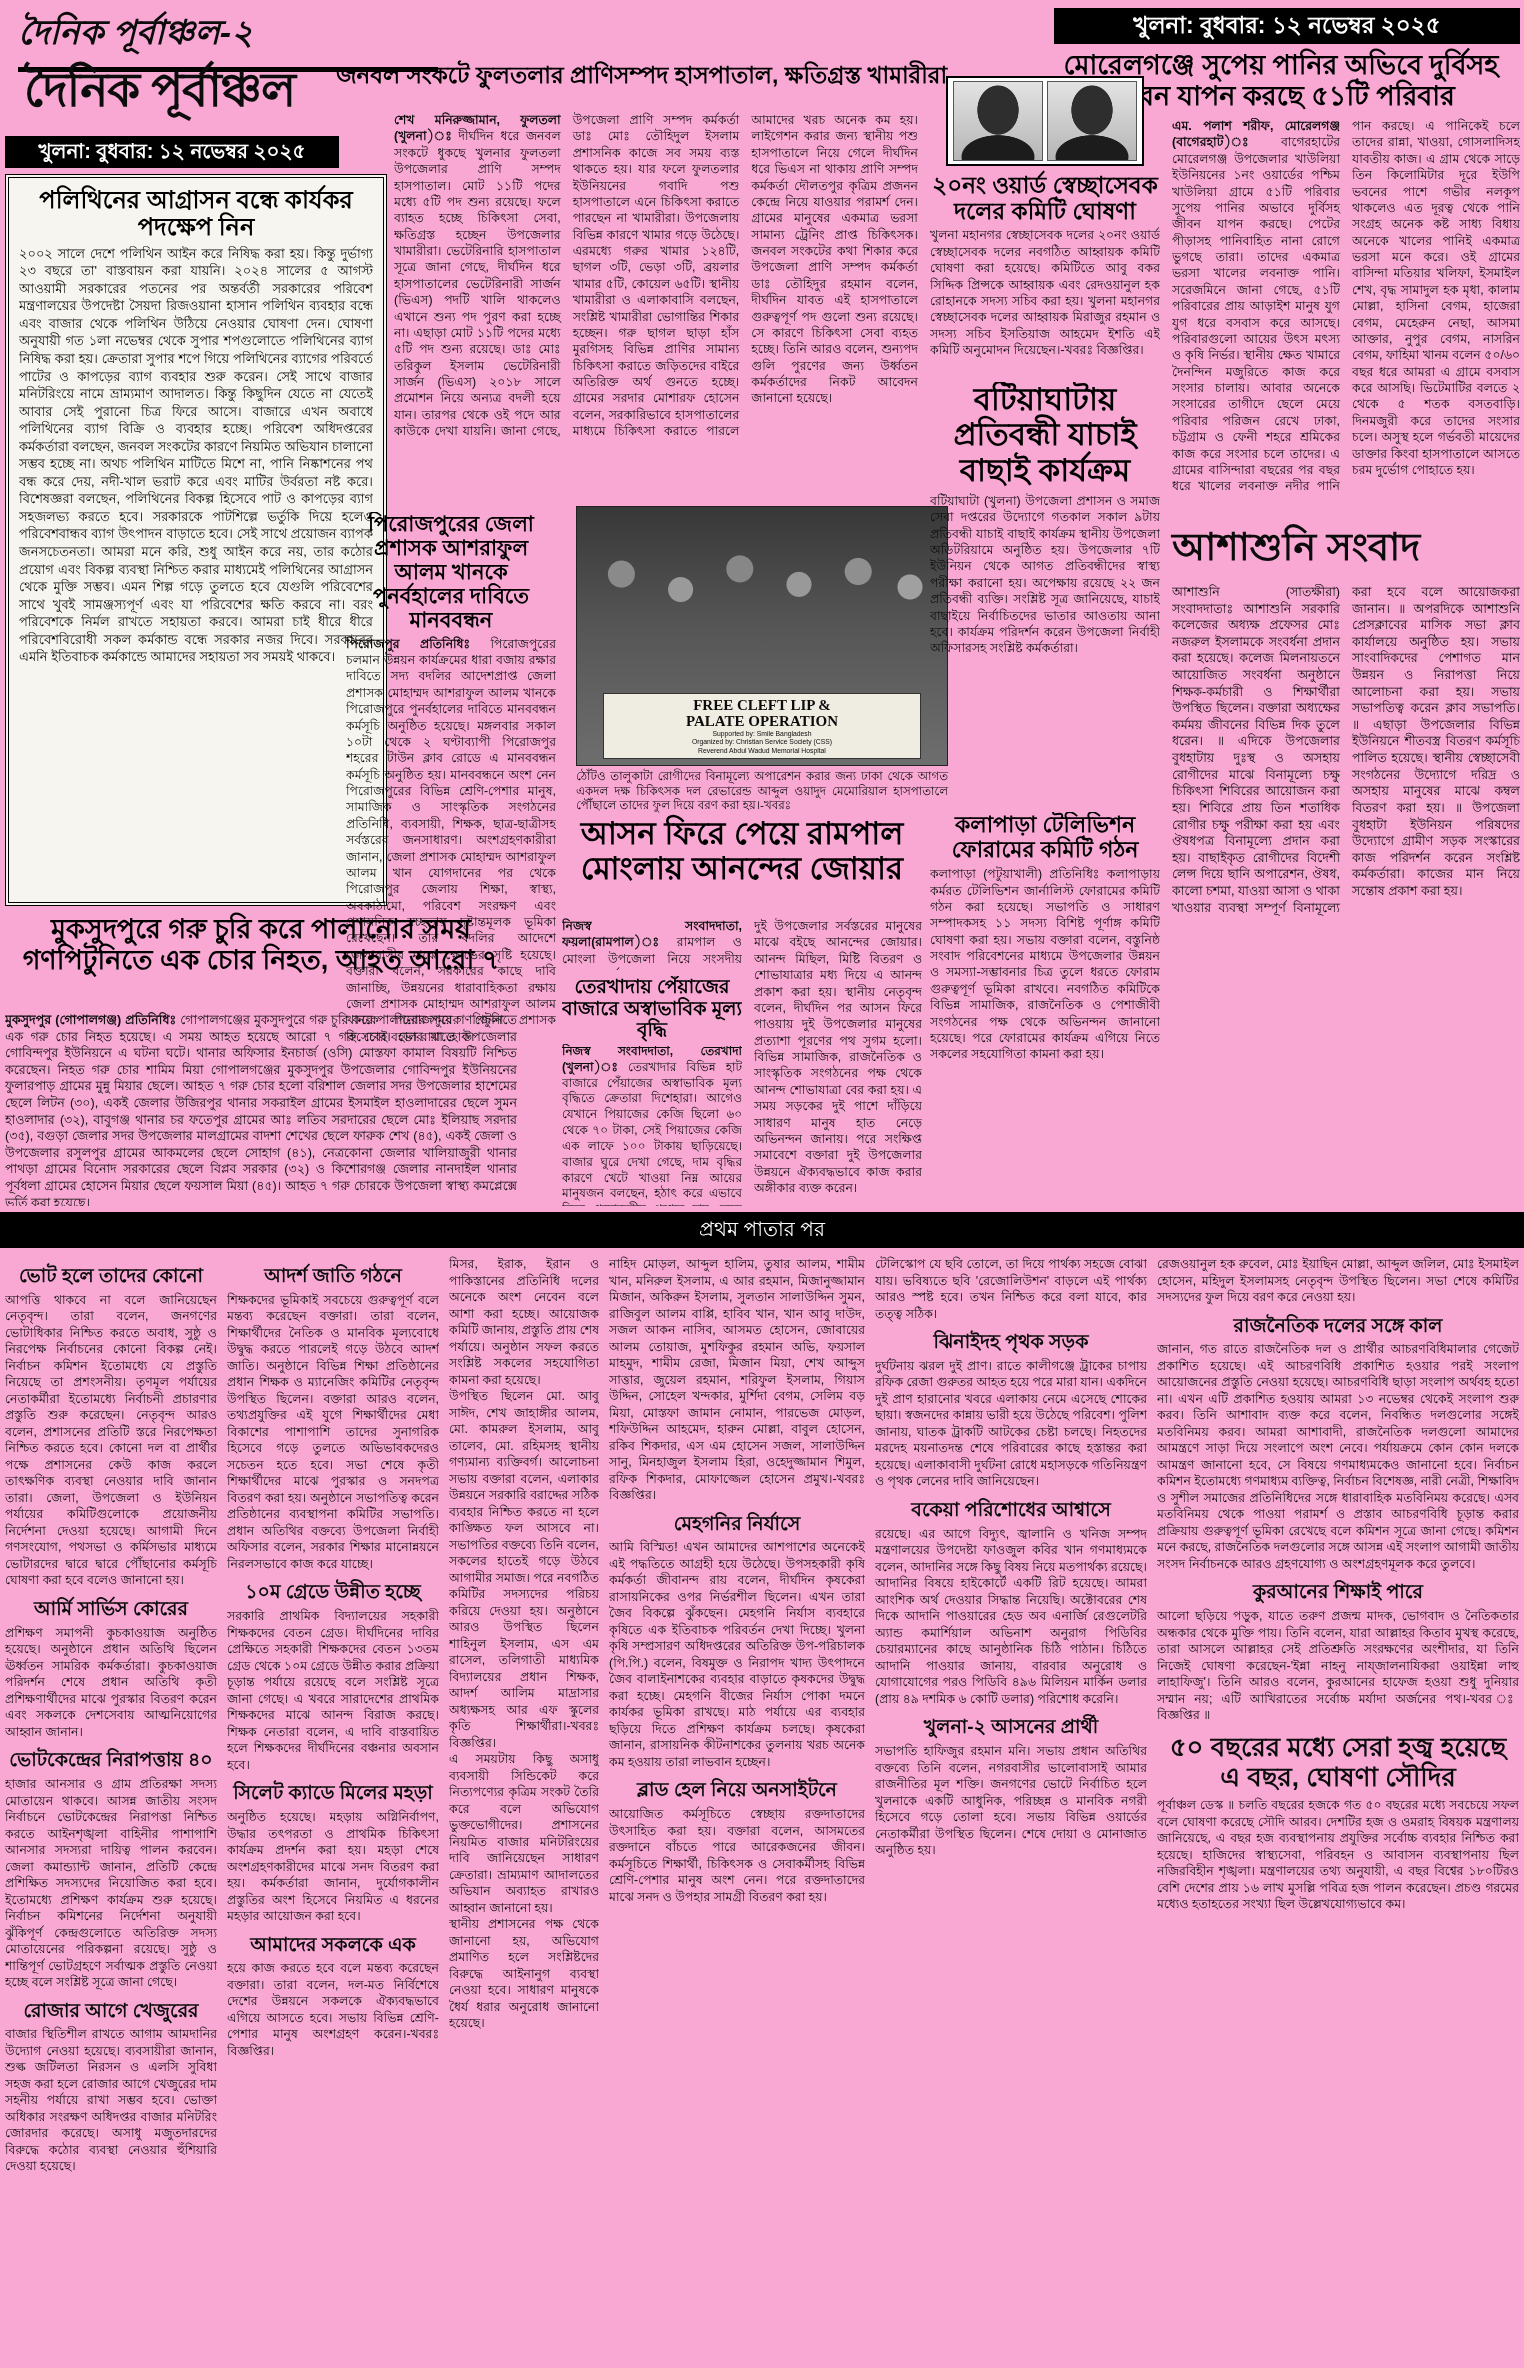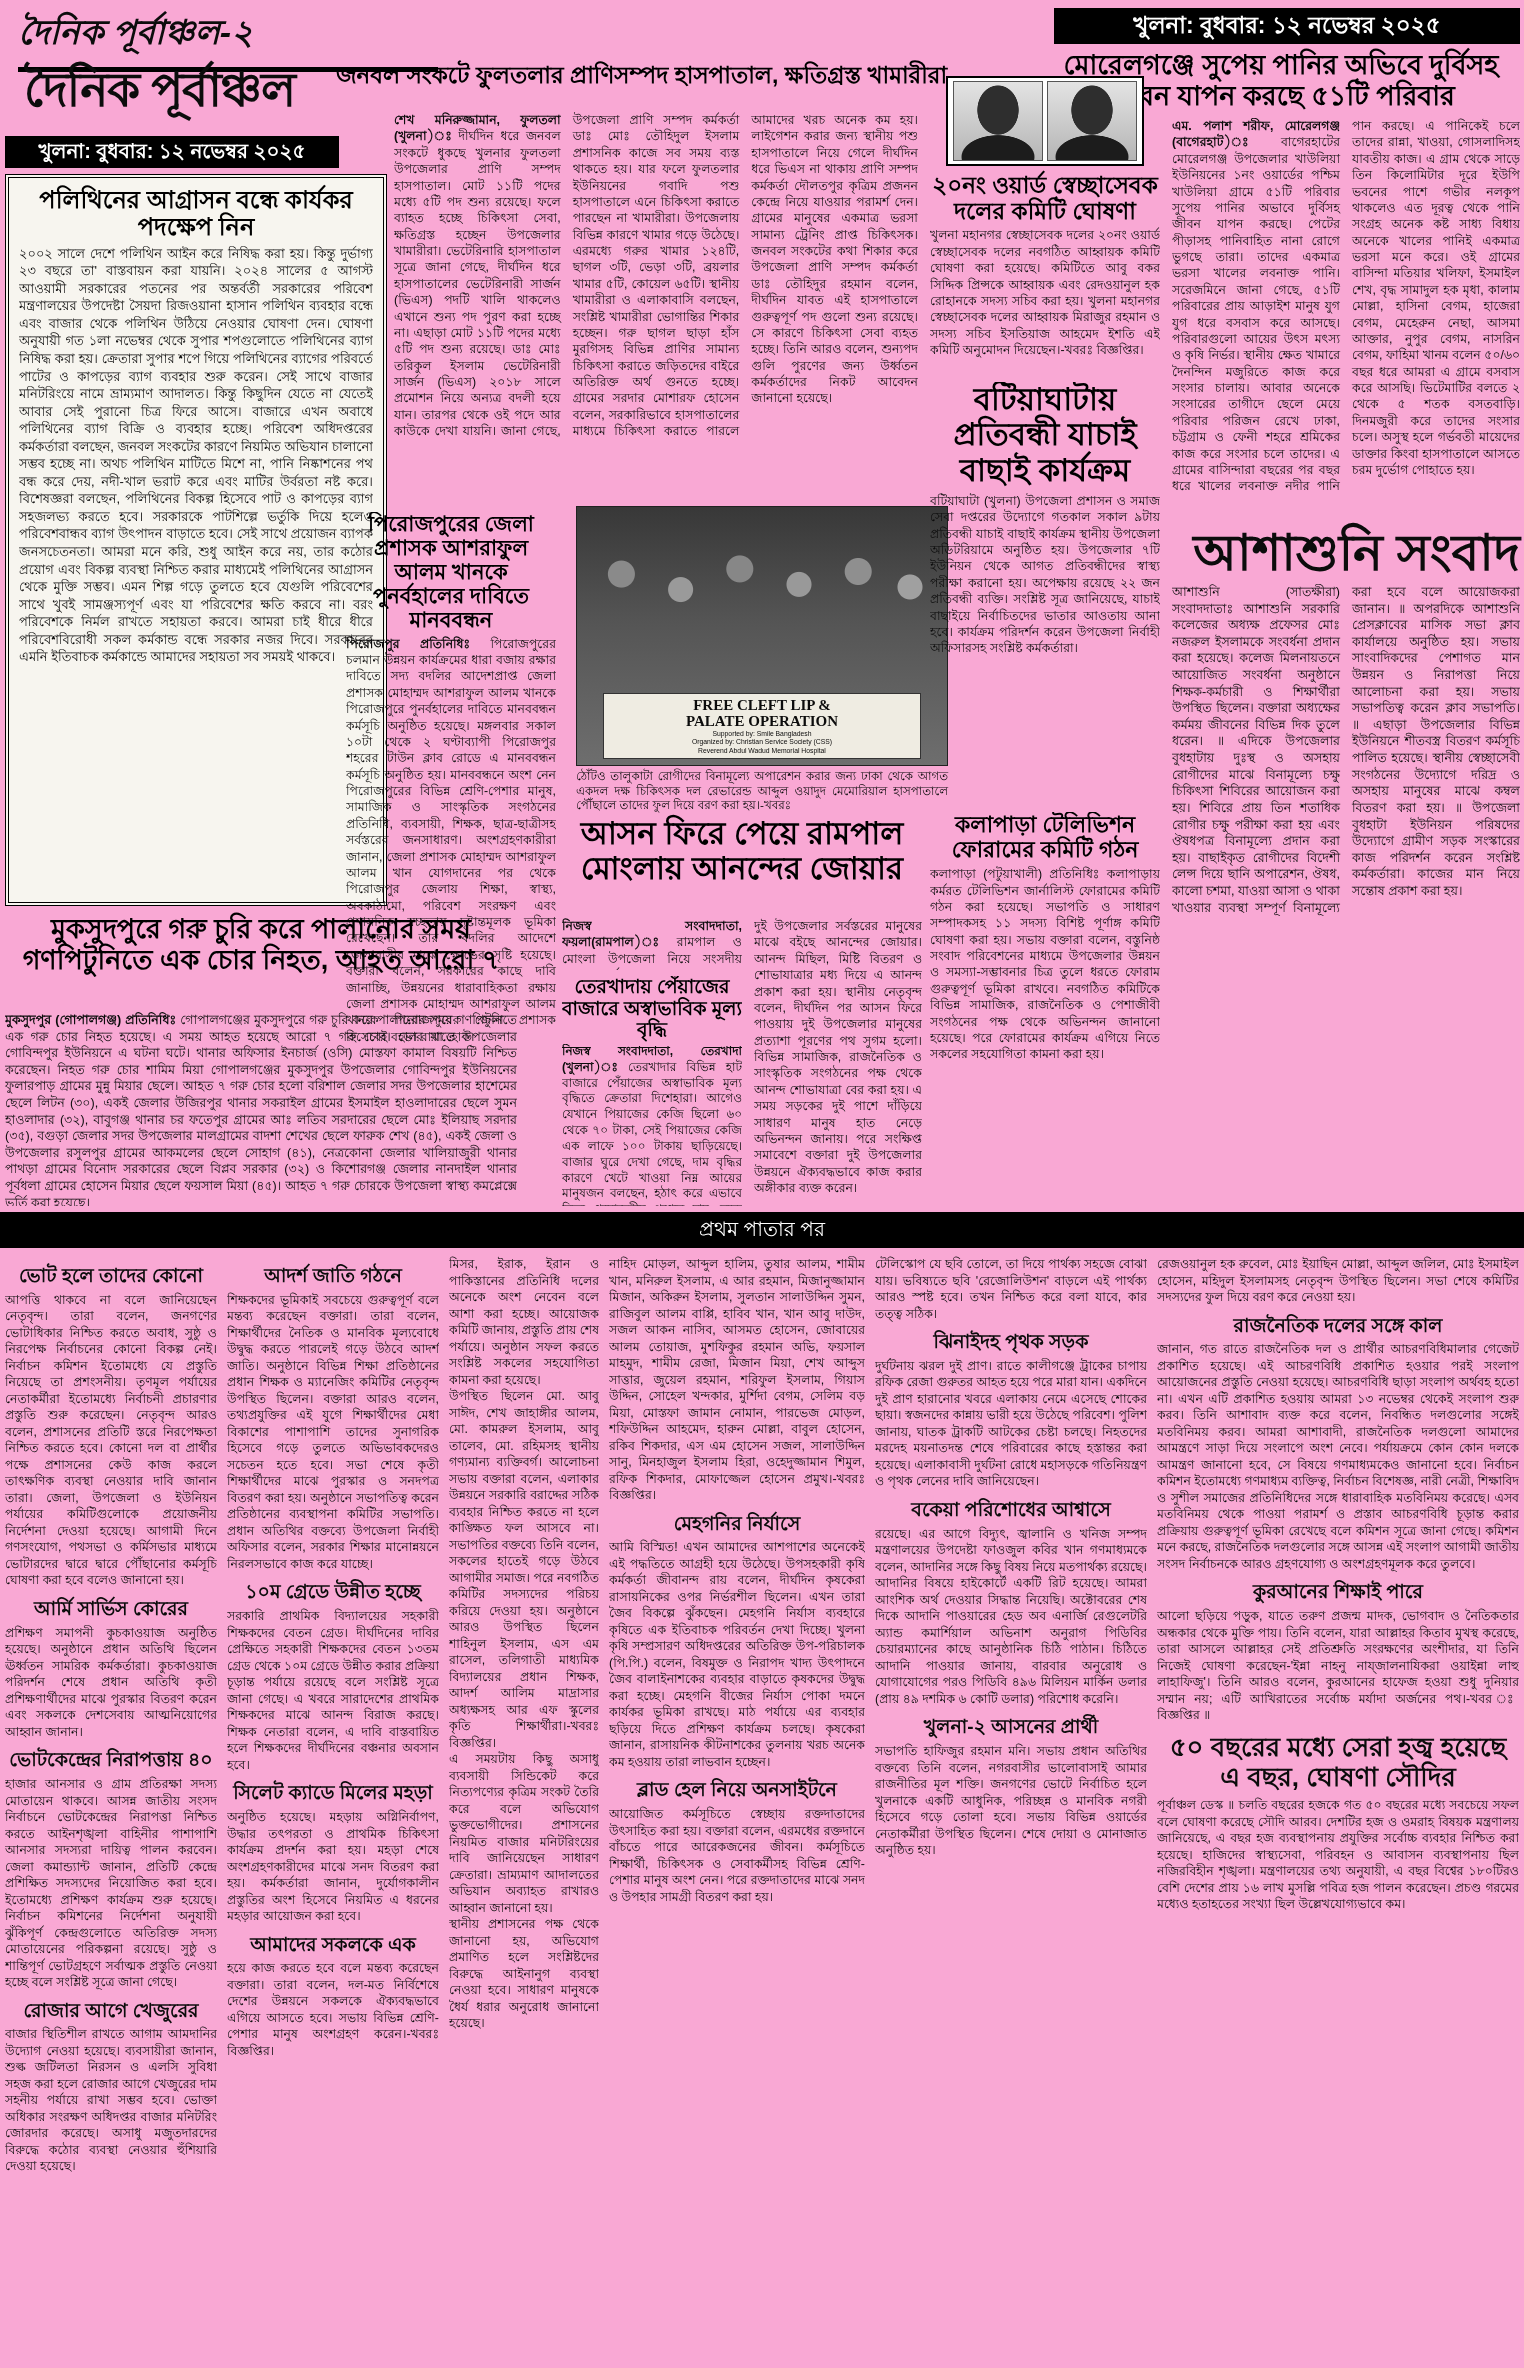"আশাশুনি সংবাদ" #ashashuni-banner { font-size: 50px -> 38px; text-align: right -> left }
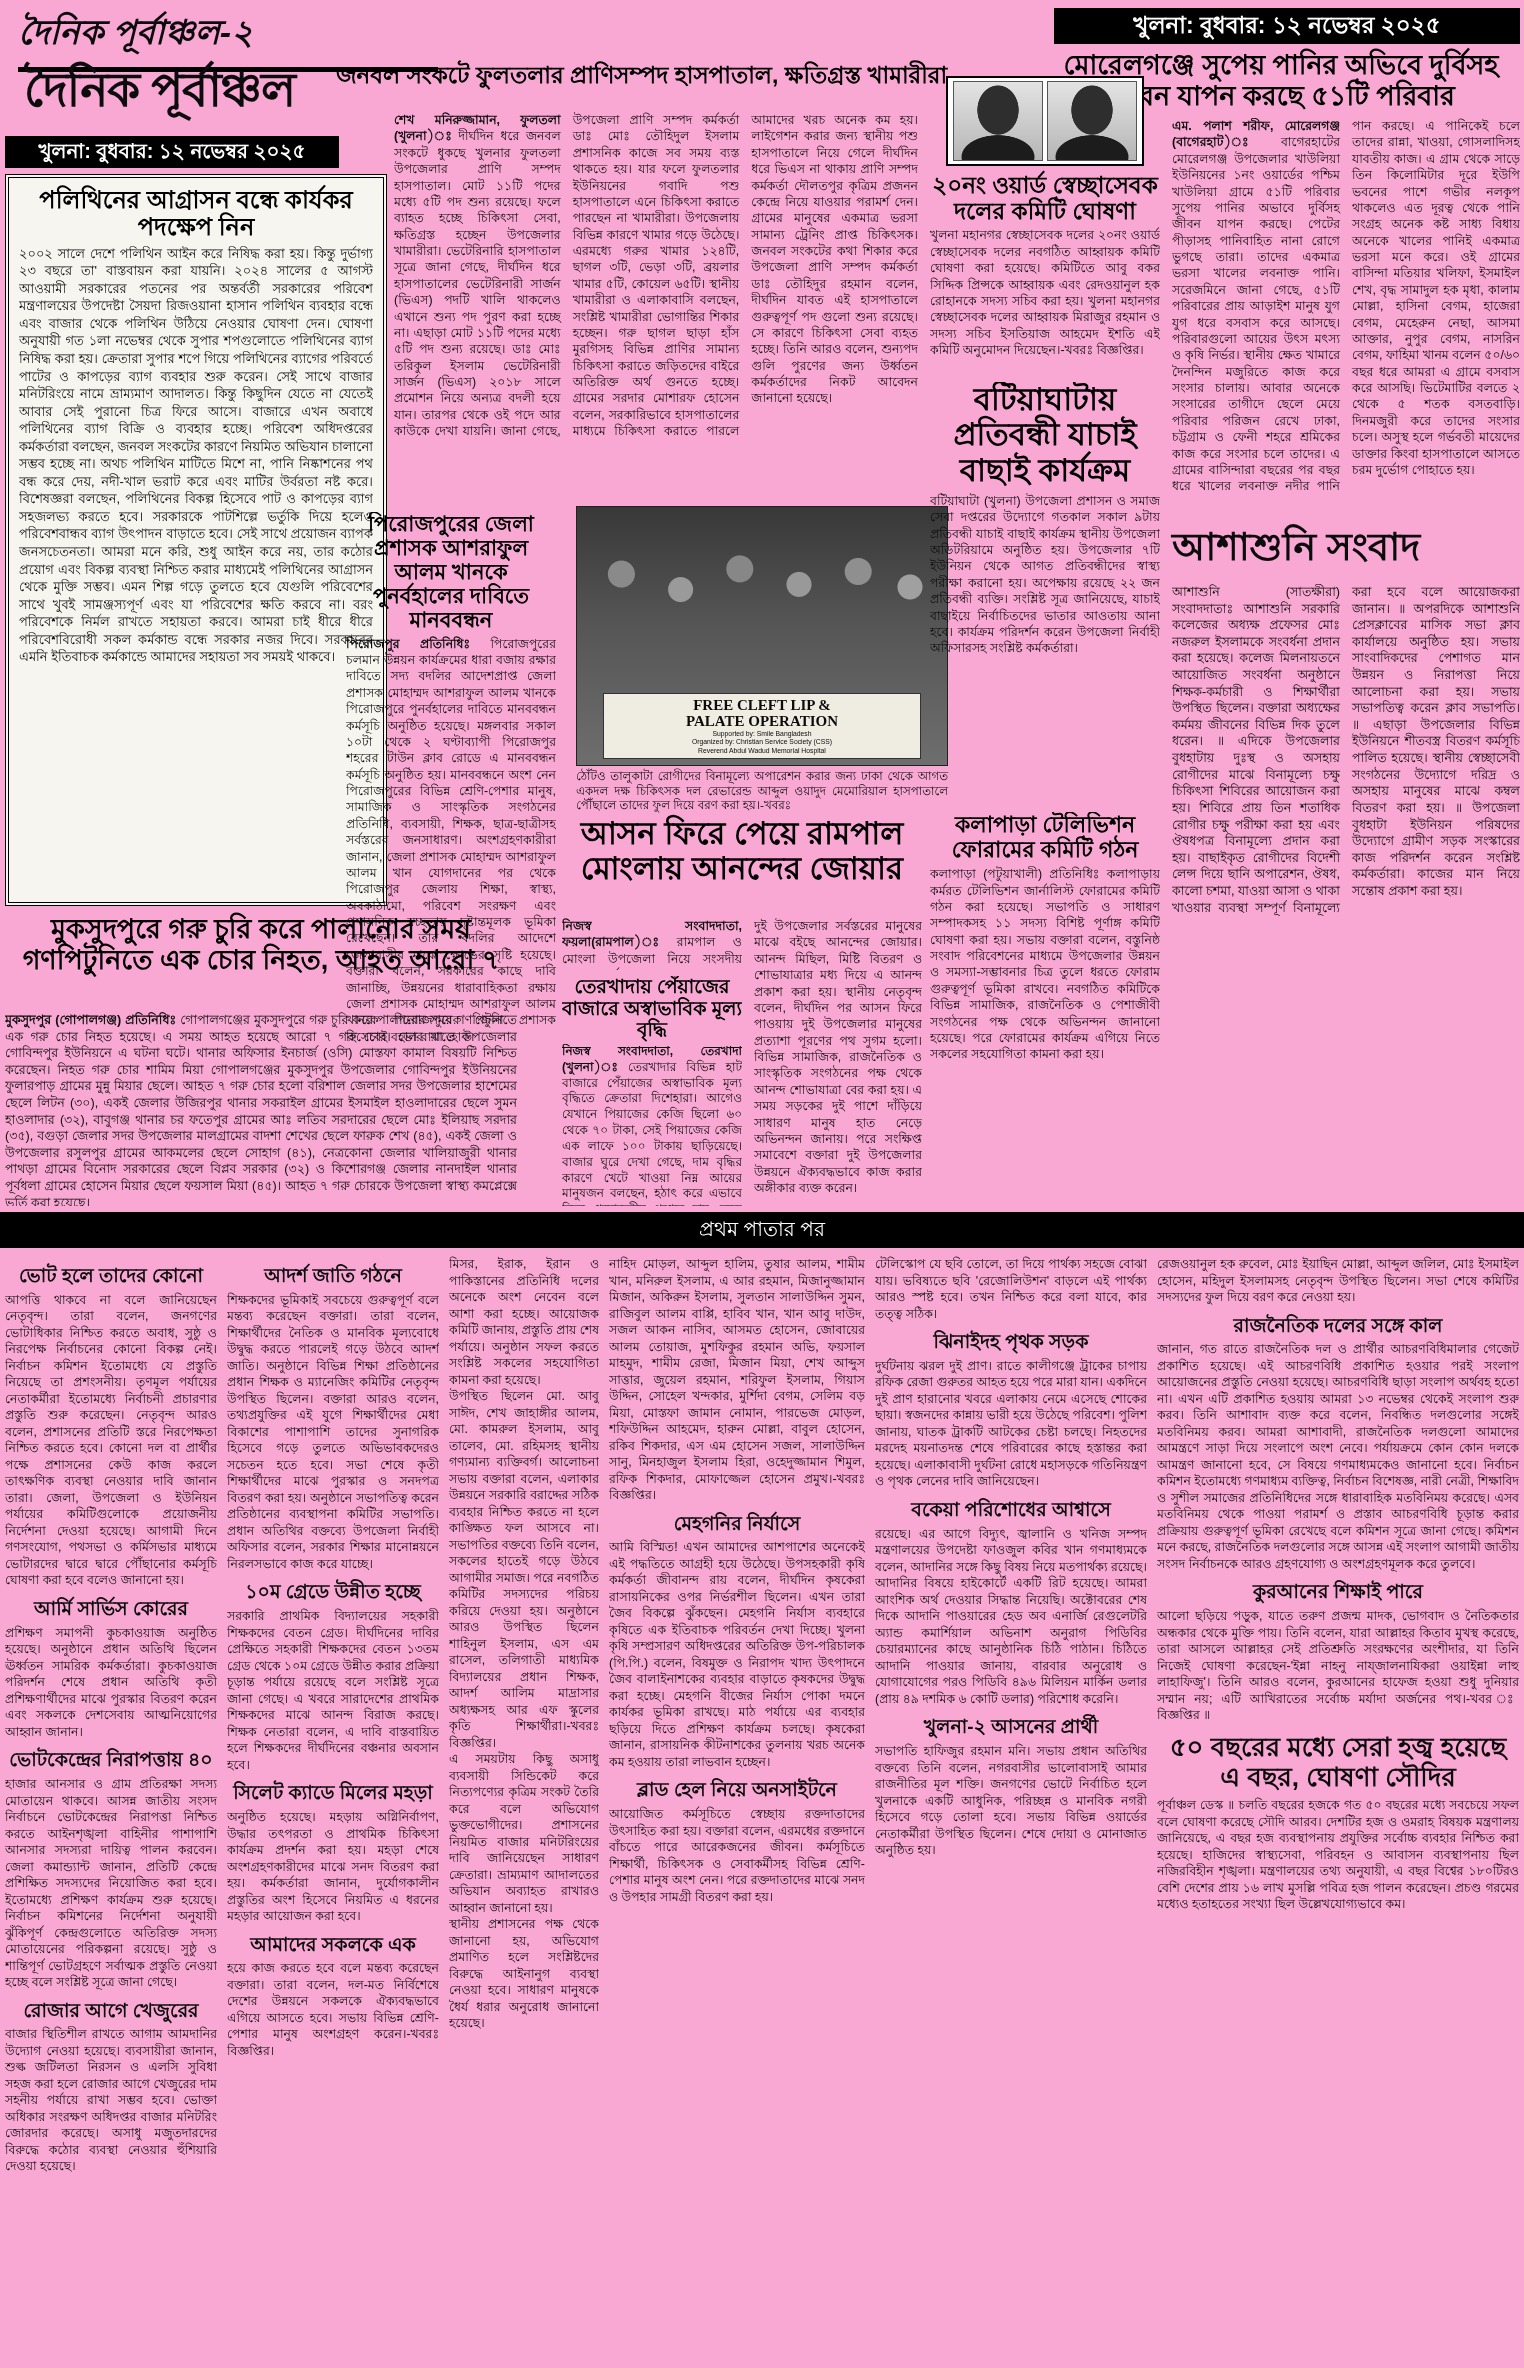"আয়োজিত কর্মসূচিতে স্বেচ্ছায়" div.bp { text: এরমধের -> আসমতের }
